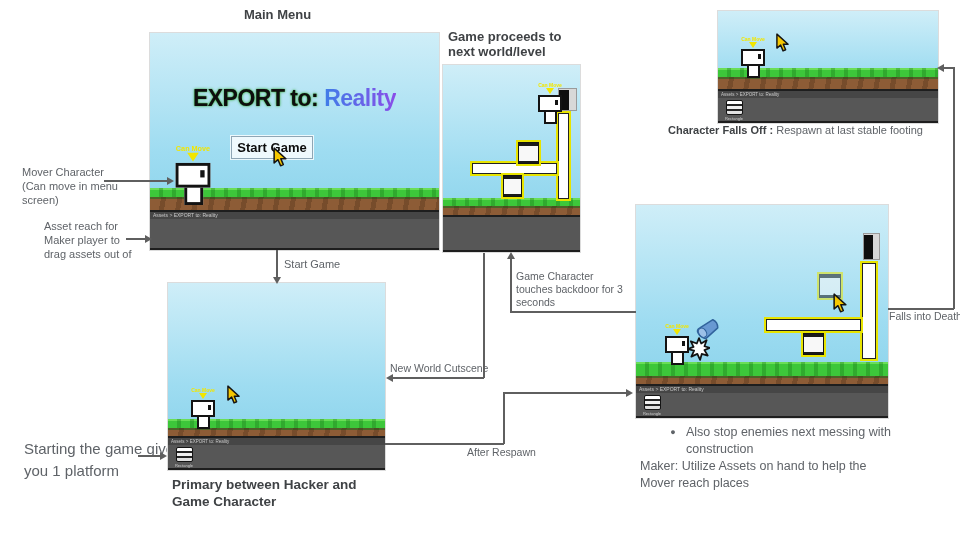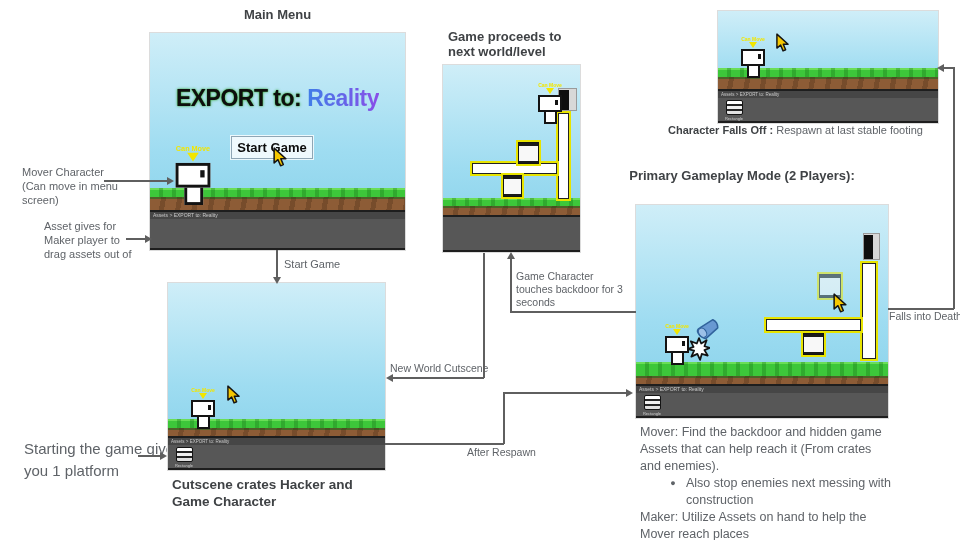"EXPORT to: Reality" div.shot { width: 255px -> 289px }
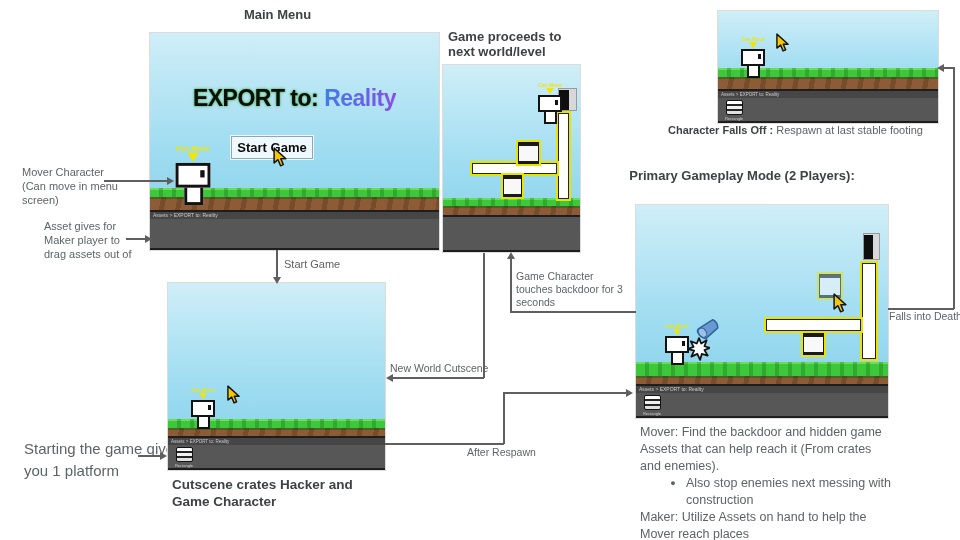"Primary Gameplay Mode (2 Players):" div { html: <div>Primary Gameplay Mode (2 Players):</div> -> none }
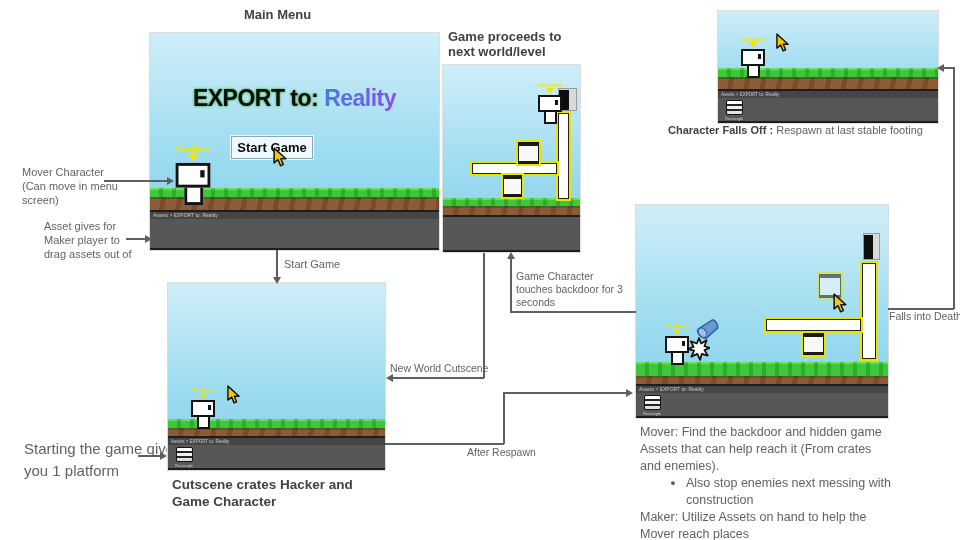"Asset gives for" div.lbl { text: gives -> reach }
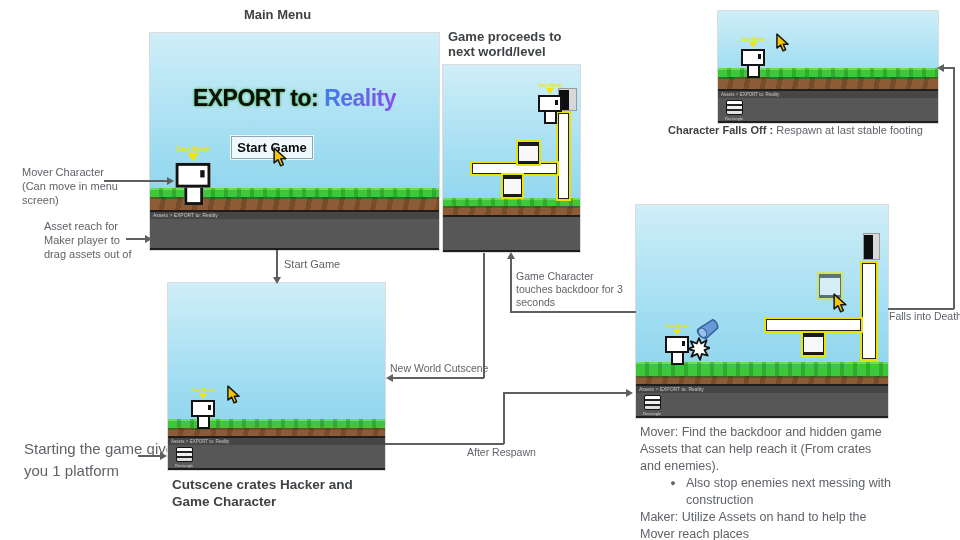"Mover: Find the backdoor and" div { html: <div>Mover: Find the backdoor and hidden game Assets that can help reach it (From crates and enemies).</div> -> none }
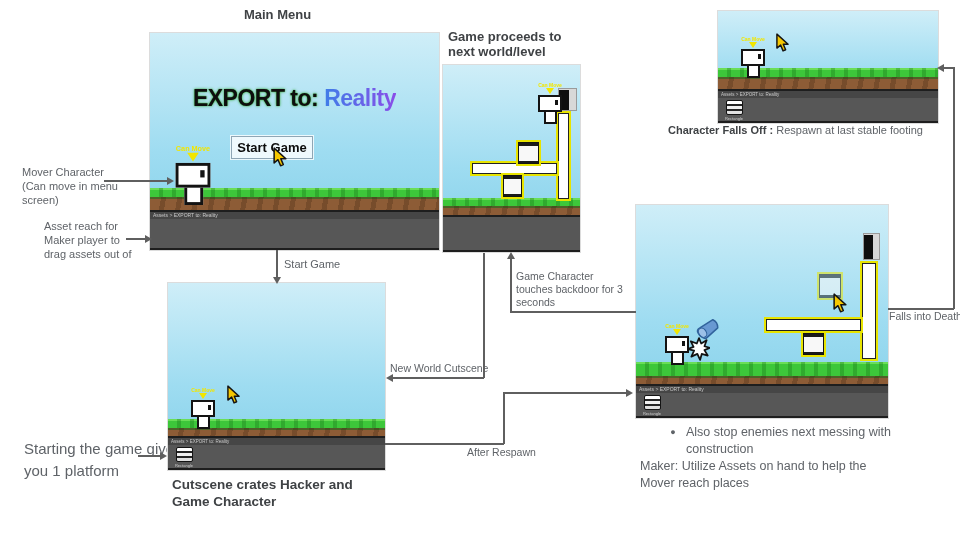"Cutscene crates Hacker and" div.h-bold { text: Cutscene crates -> Primary between }
